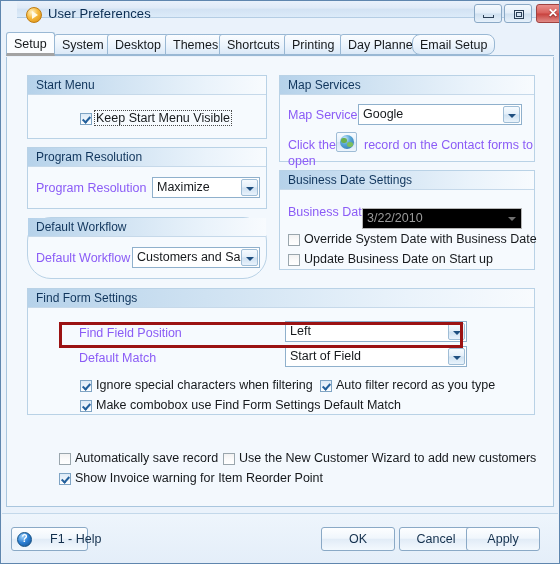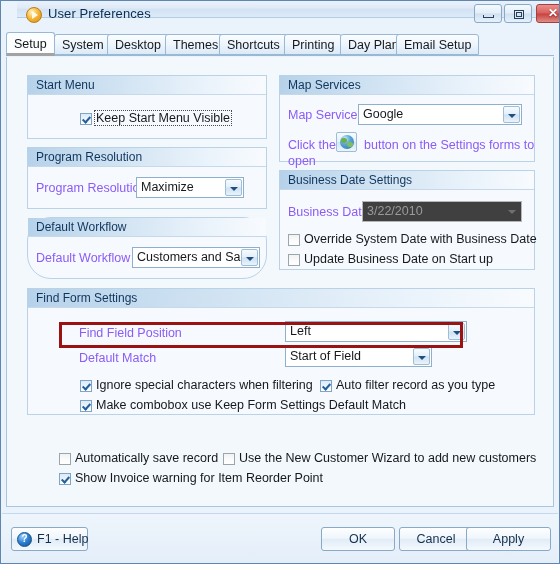"Email Setup" div.tab { border-radius: none -> 8px; left: 390px -> 406px }
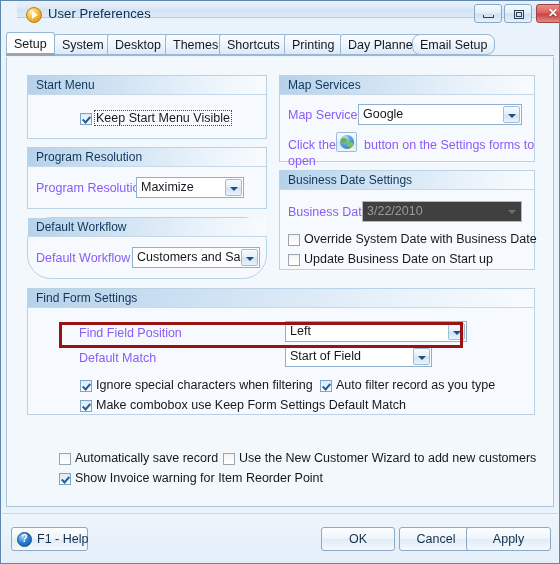"button on the Settings forms" div.lbl { text: button on the Settings -> record on the Contact }
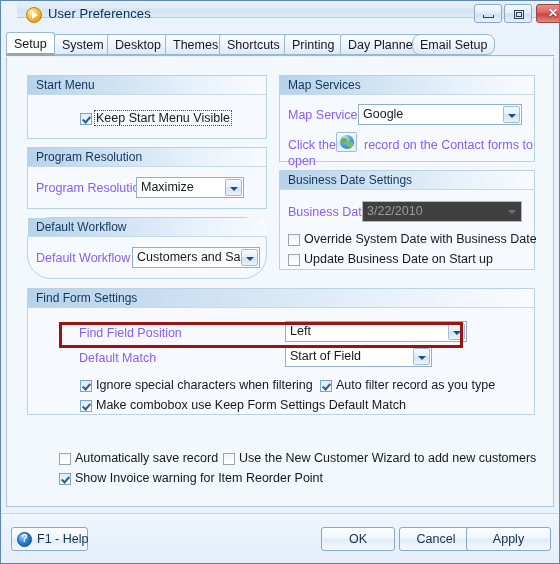"Maximize" div.combo { left: 108px -> 124px }
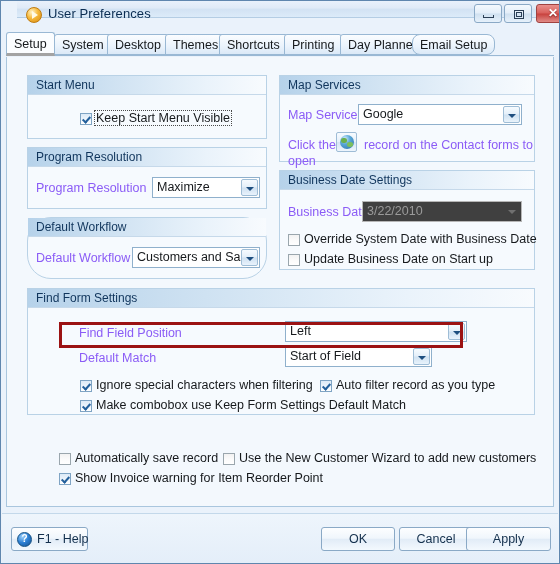"3/22/2010" .combo.disabled { background: #404040 -> #000000; margin-top: none -> 7px }
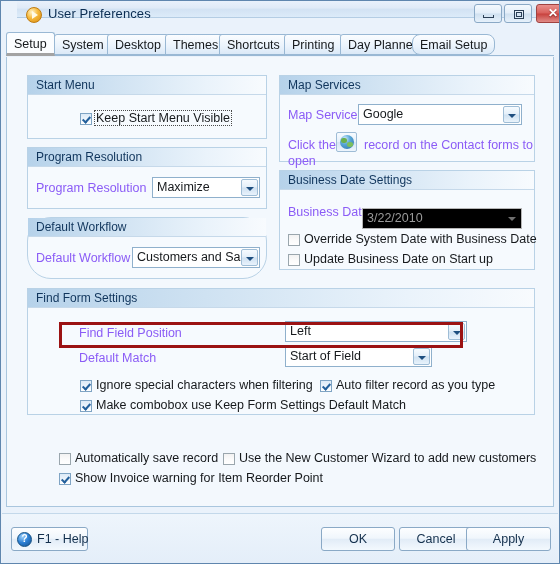"Start of Field" div.combo { width: 147px -> 182px }
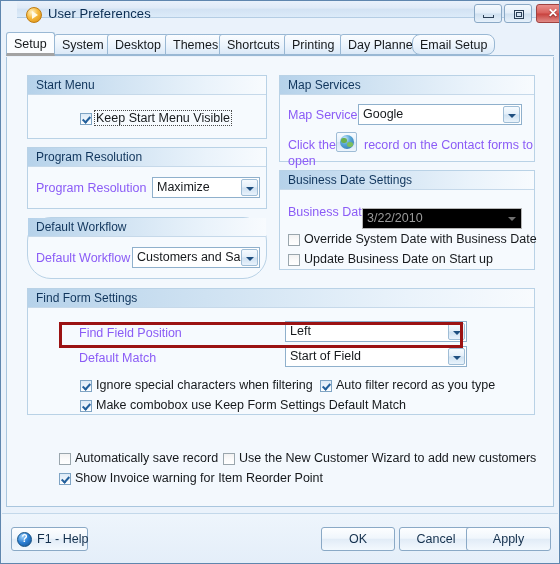"Make combobox use Keep Form" span.cbtxt { text: Keep -> Find }
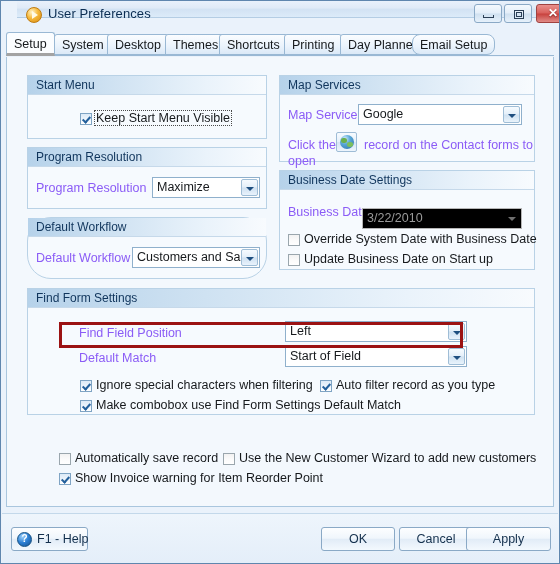"F1 - Help" .btn-help { padding-left: 25px -> 38px }
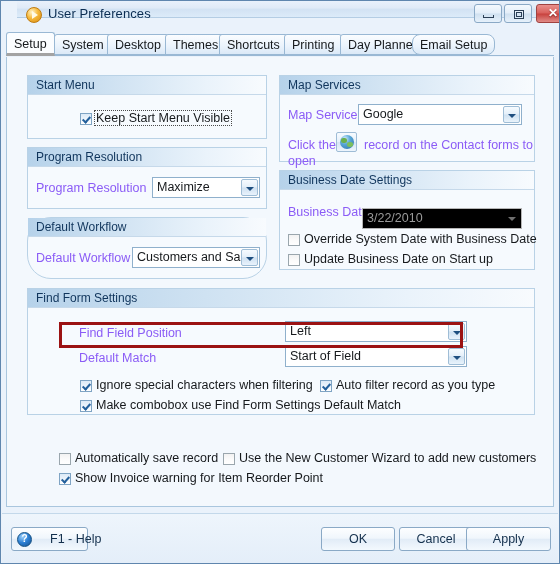"Apply" .btn-apply { right: 7px -> 18px; width: 85px -> 74px }
